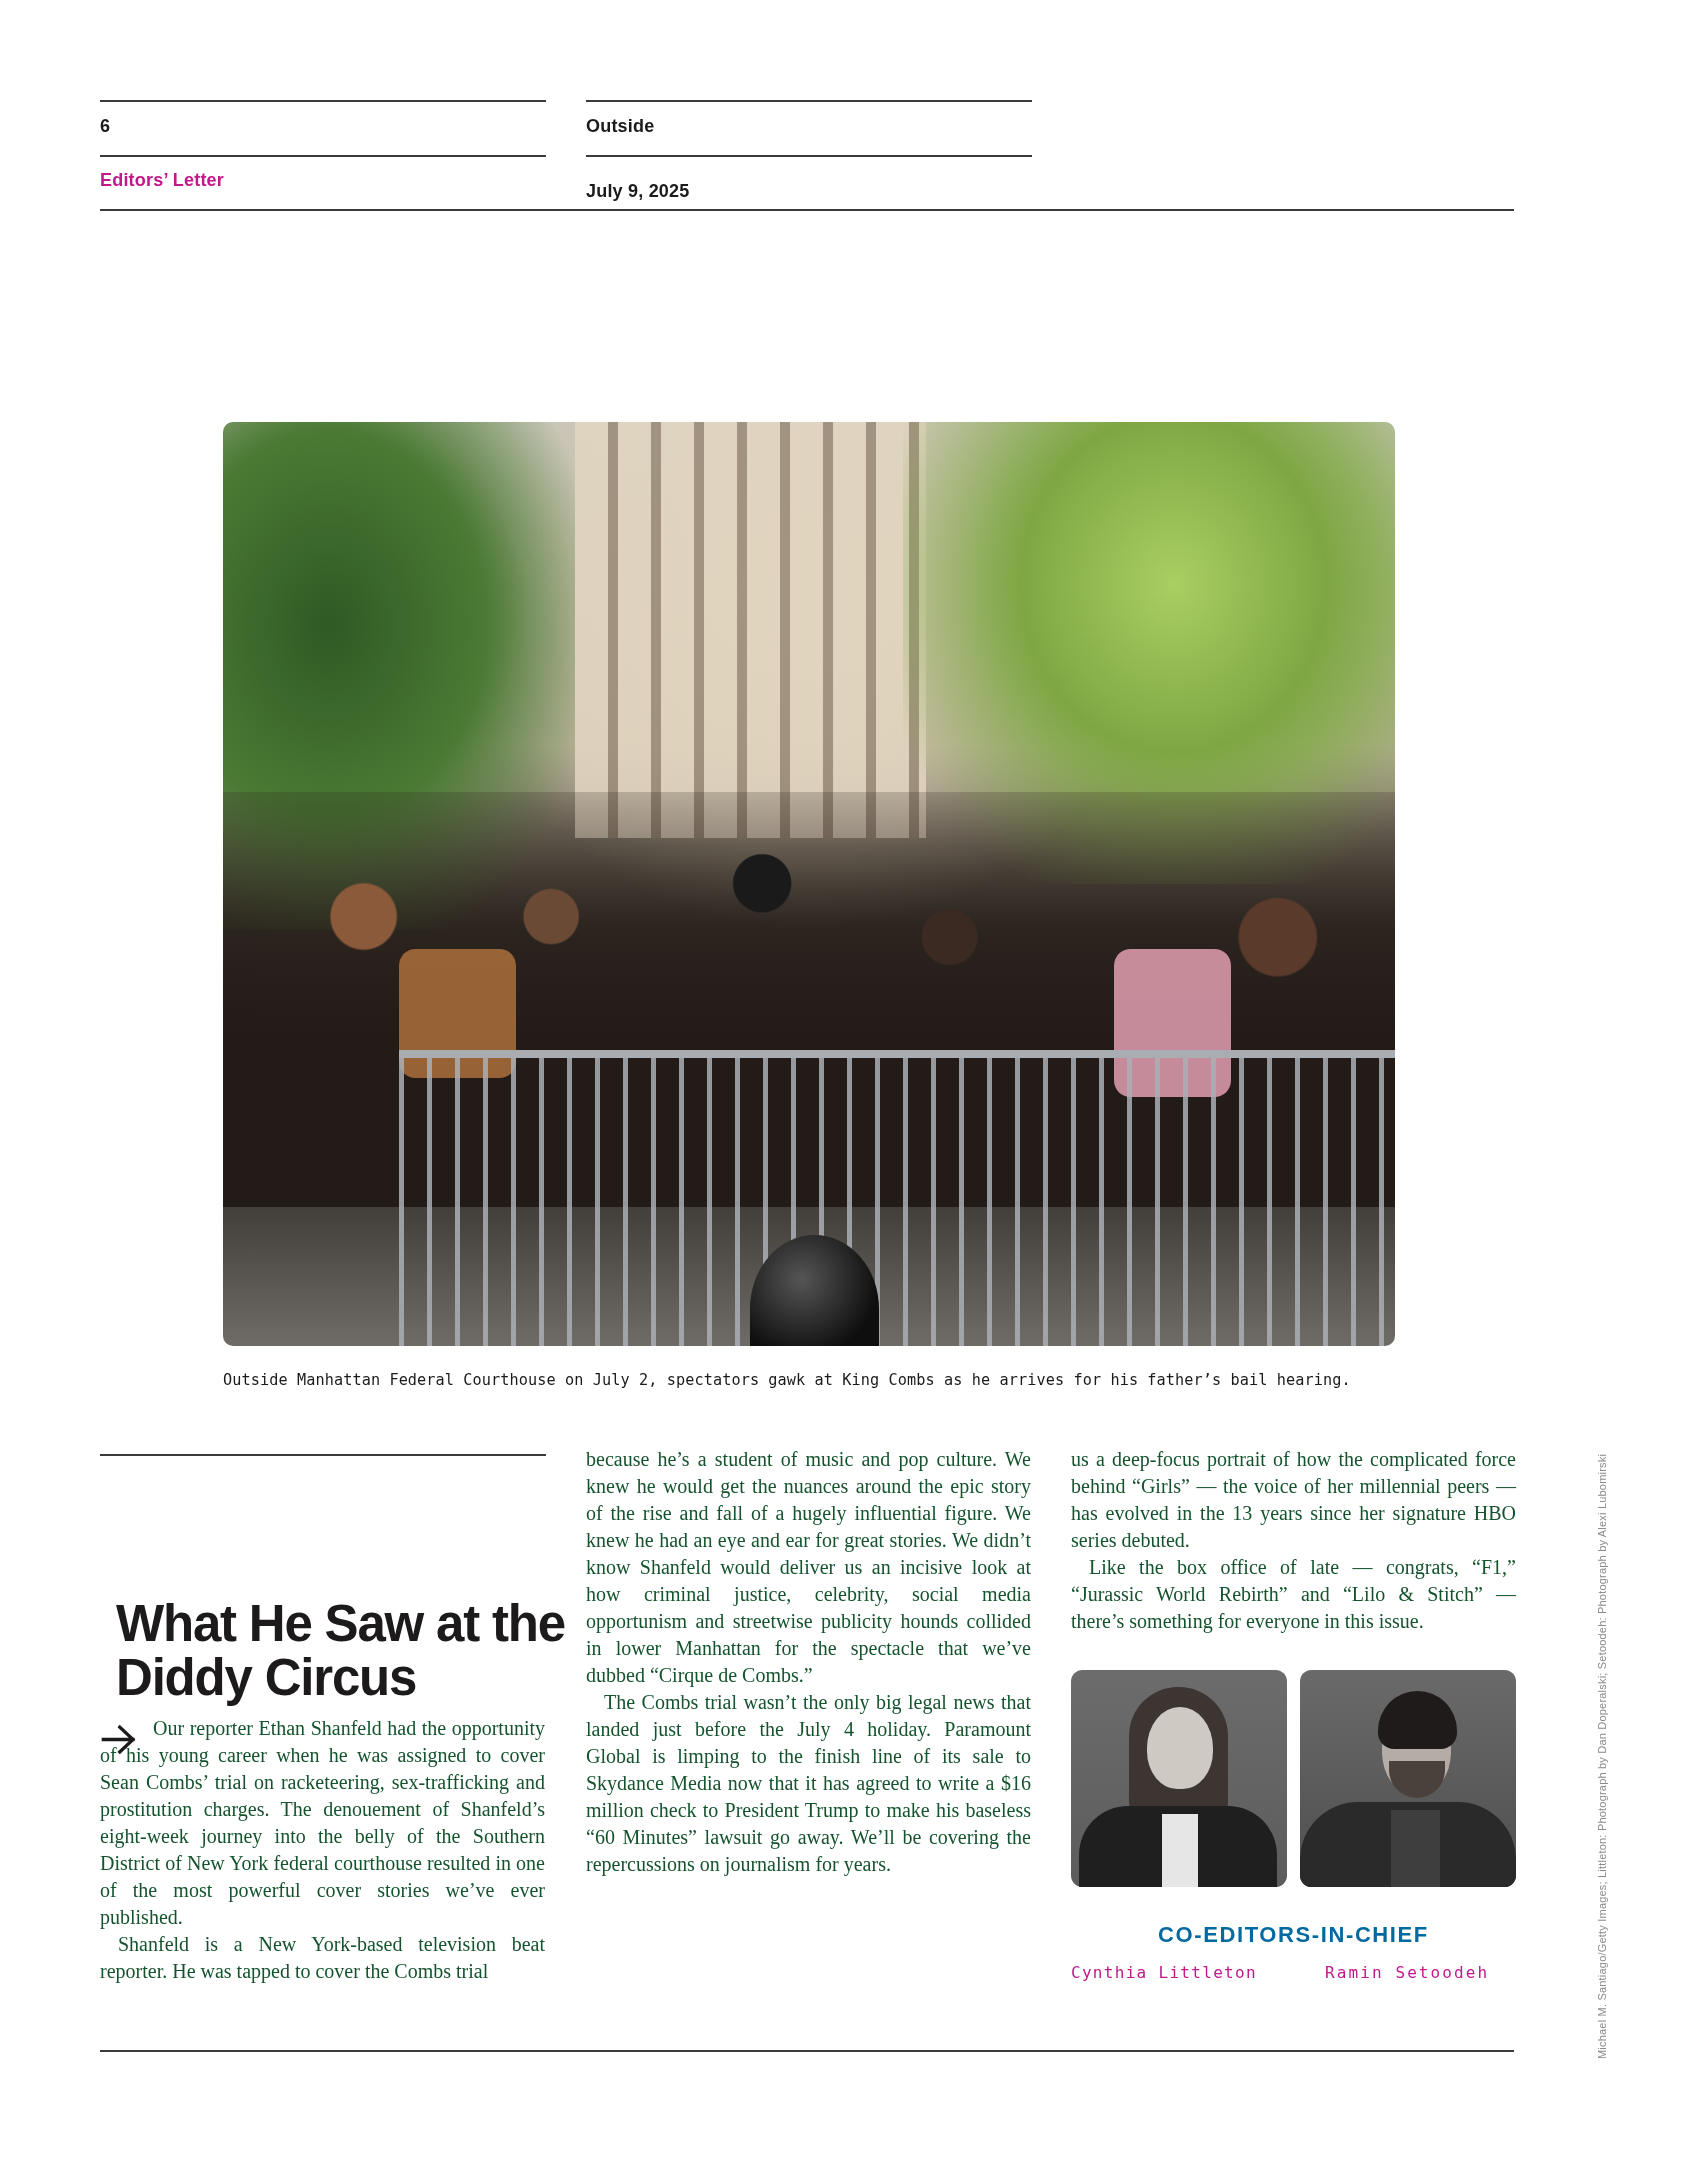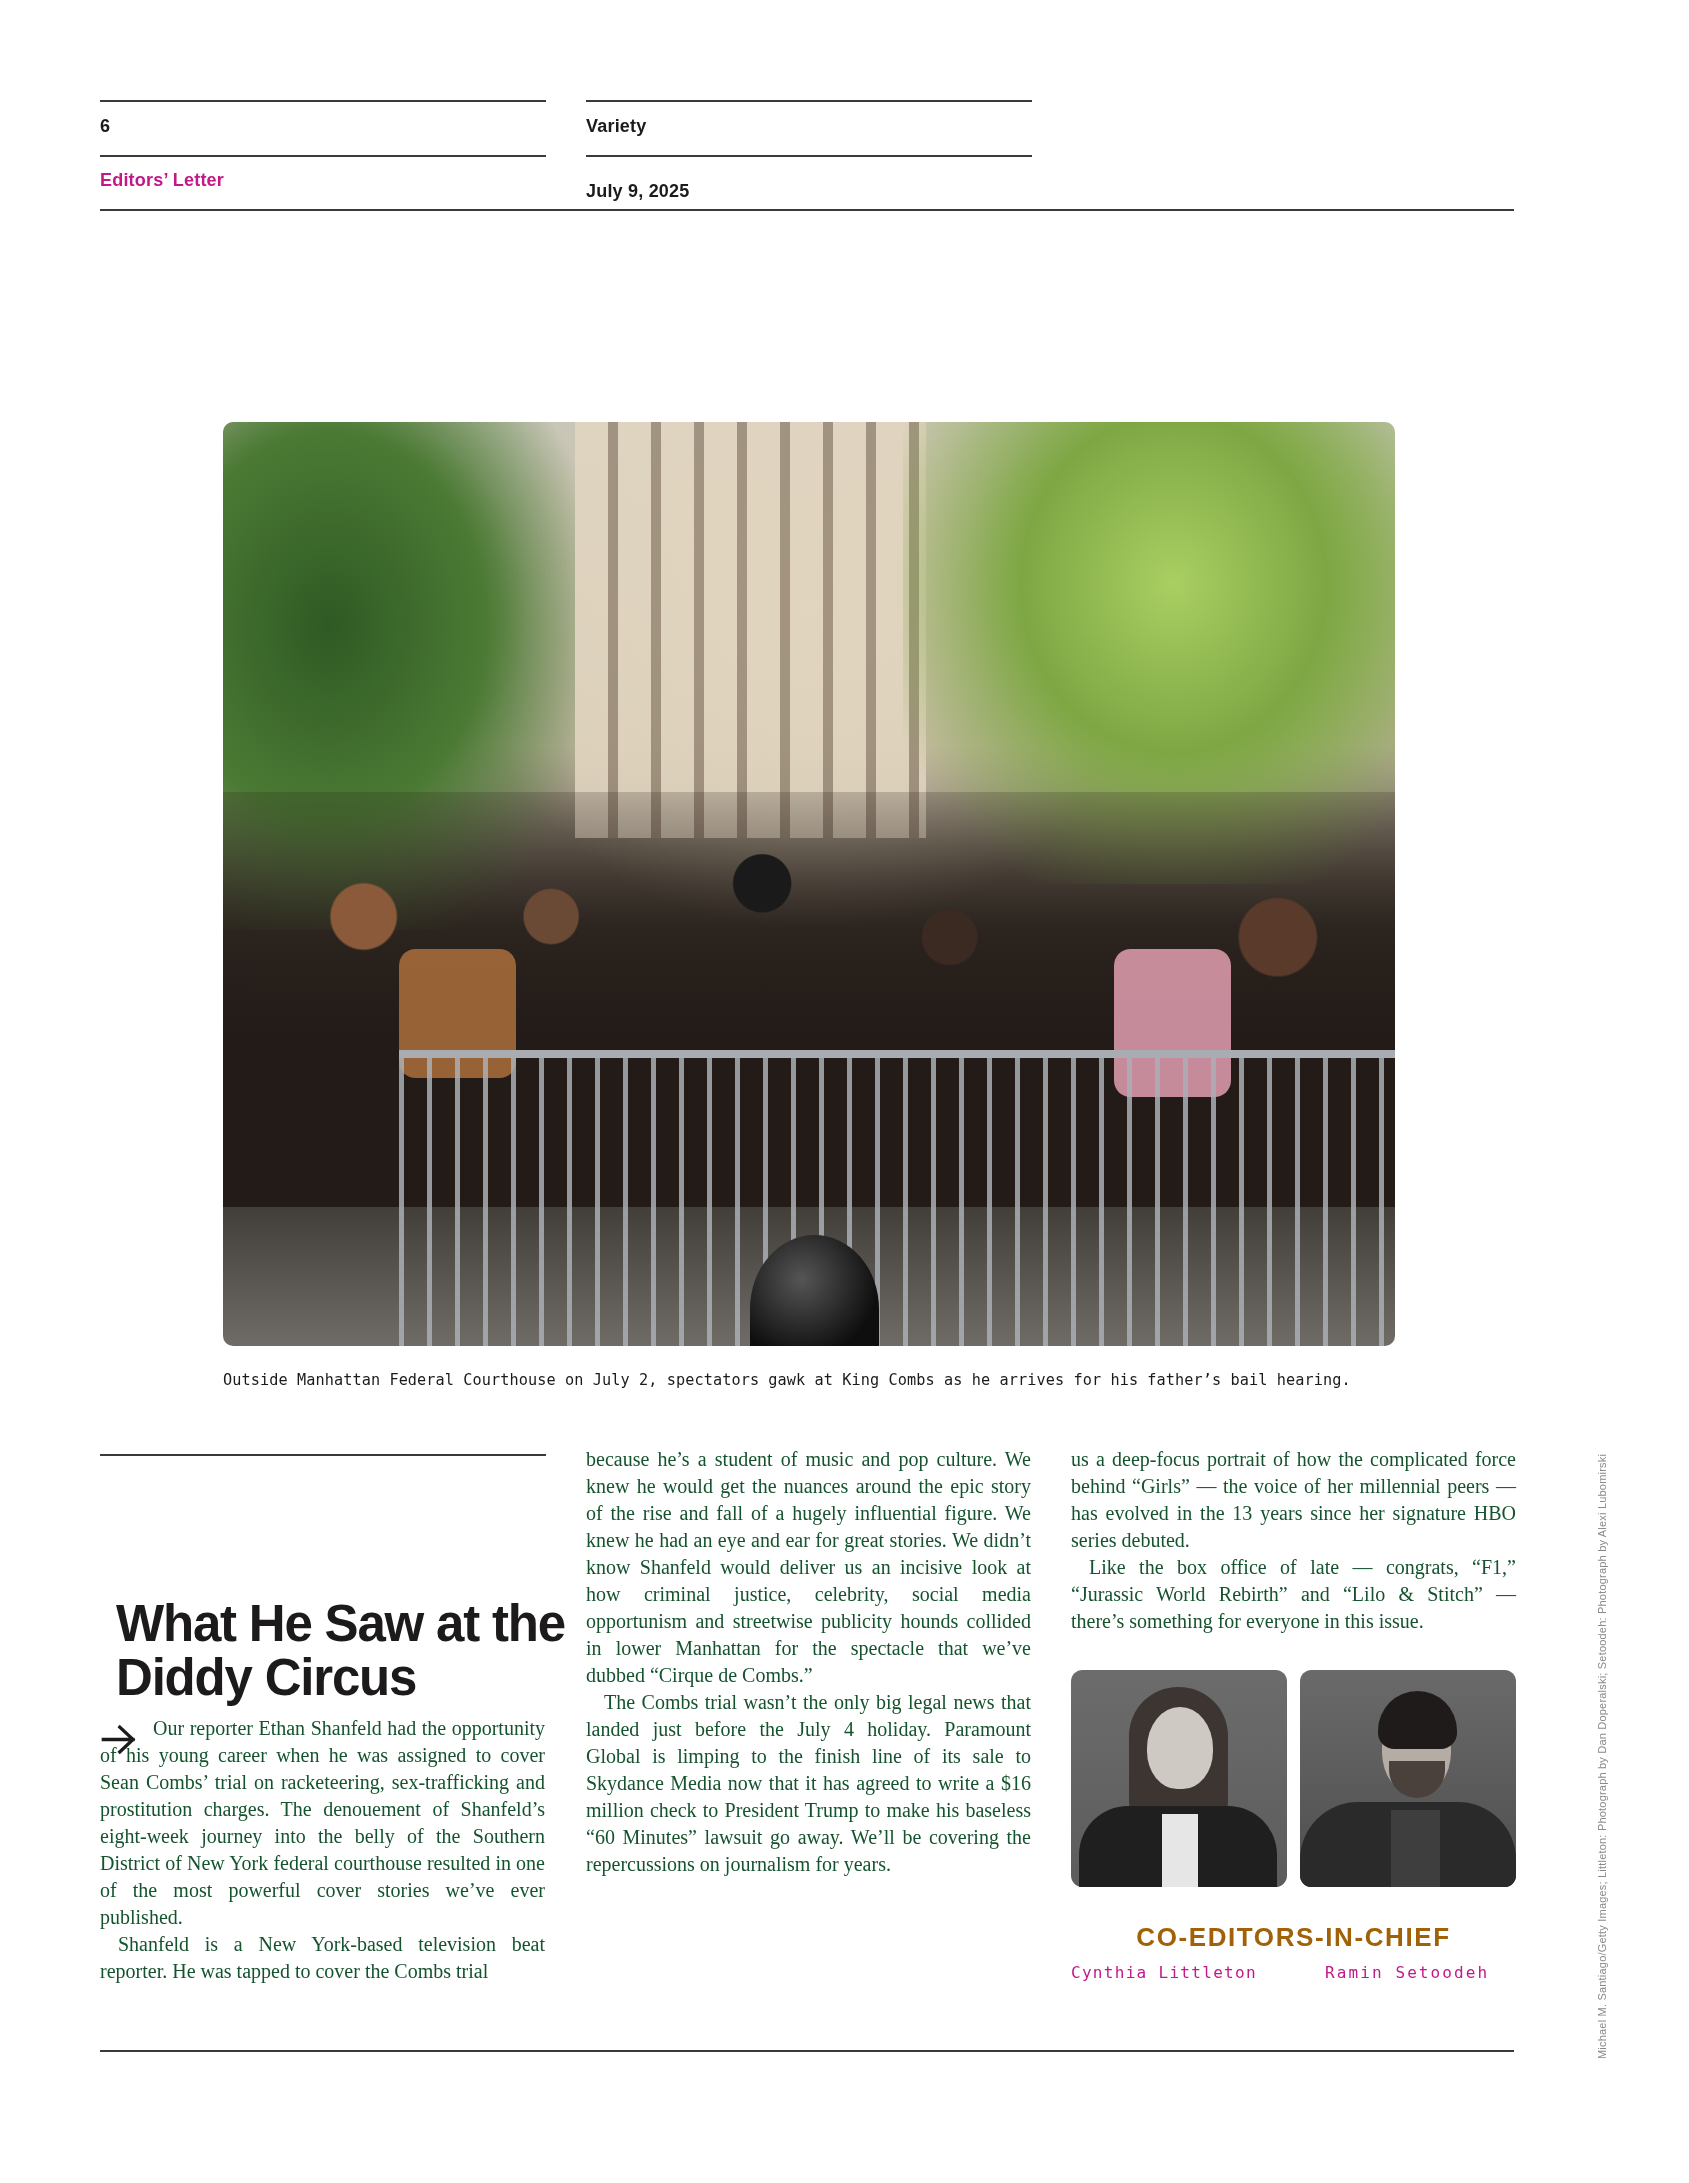"Variety" div.hdr-text { text: Variety -> Outside }
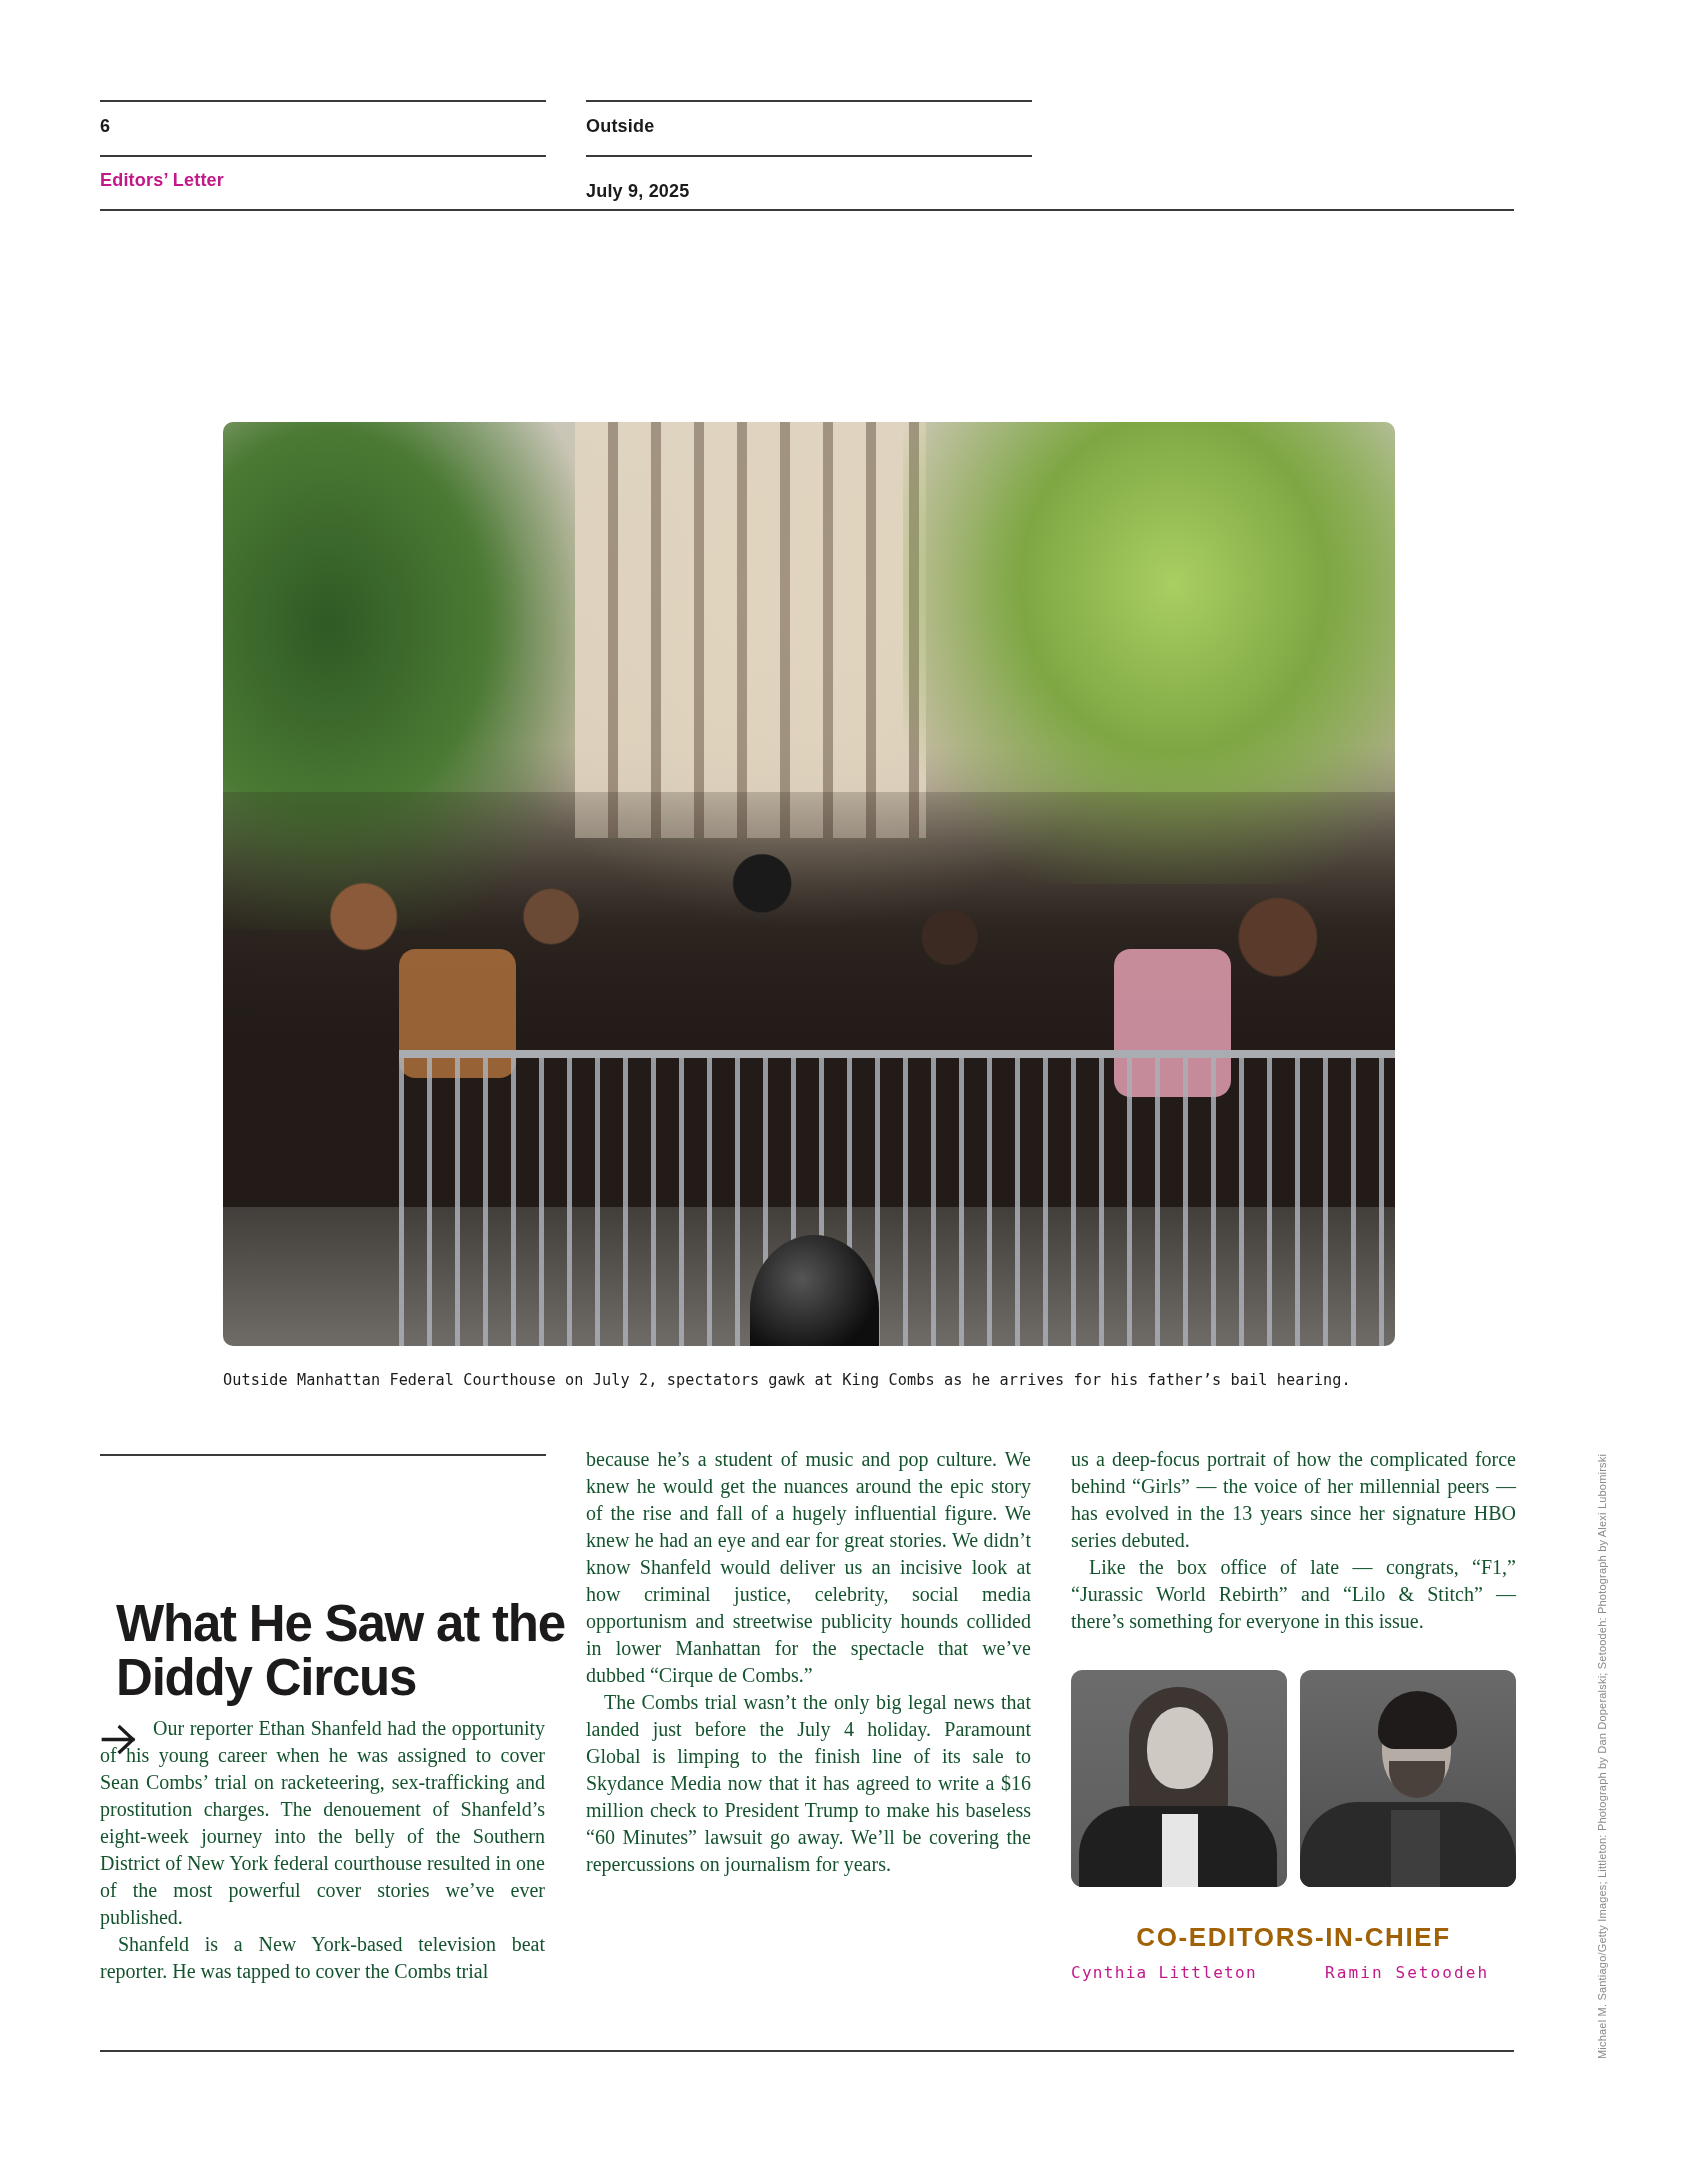"CO-EDITORS-IN-CHIEF" .editors-title { color: #a16207 -> #0369a1; font-size: 26px -> 22px }
